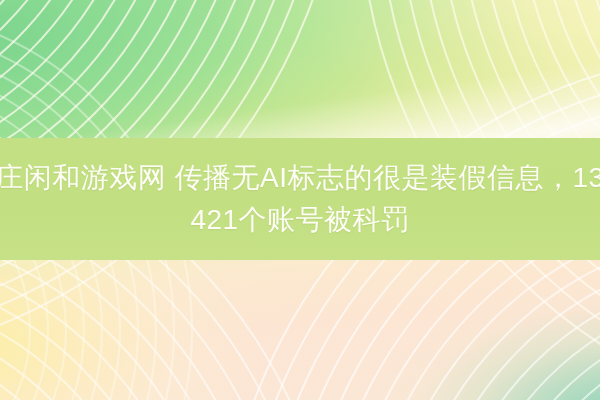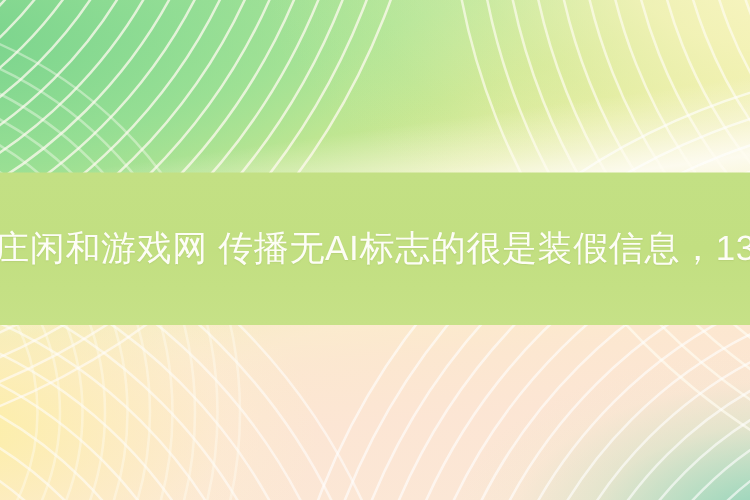"421个账号被科罚" div.line { html: none -> <div>421个账号被科罚</div> }
